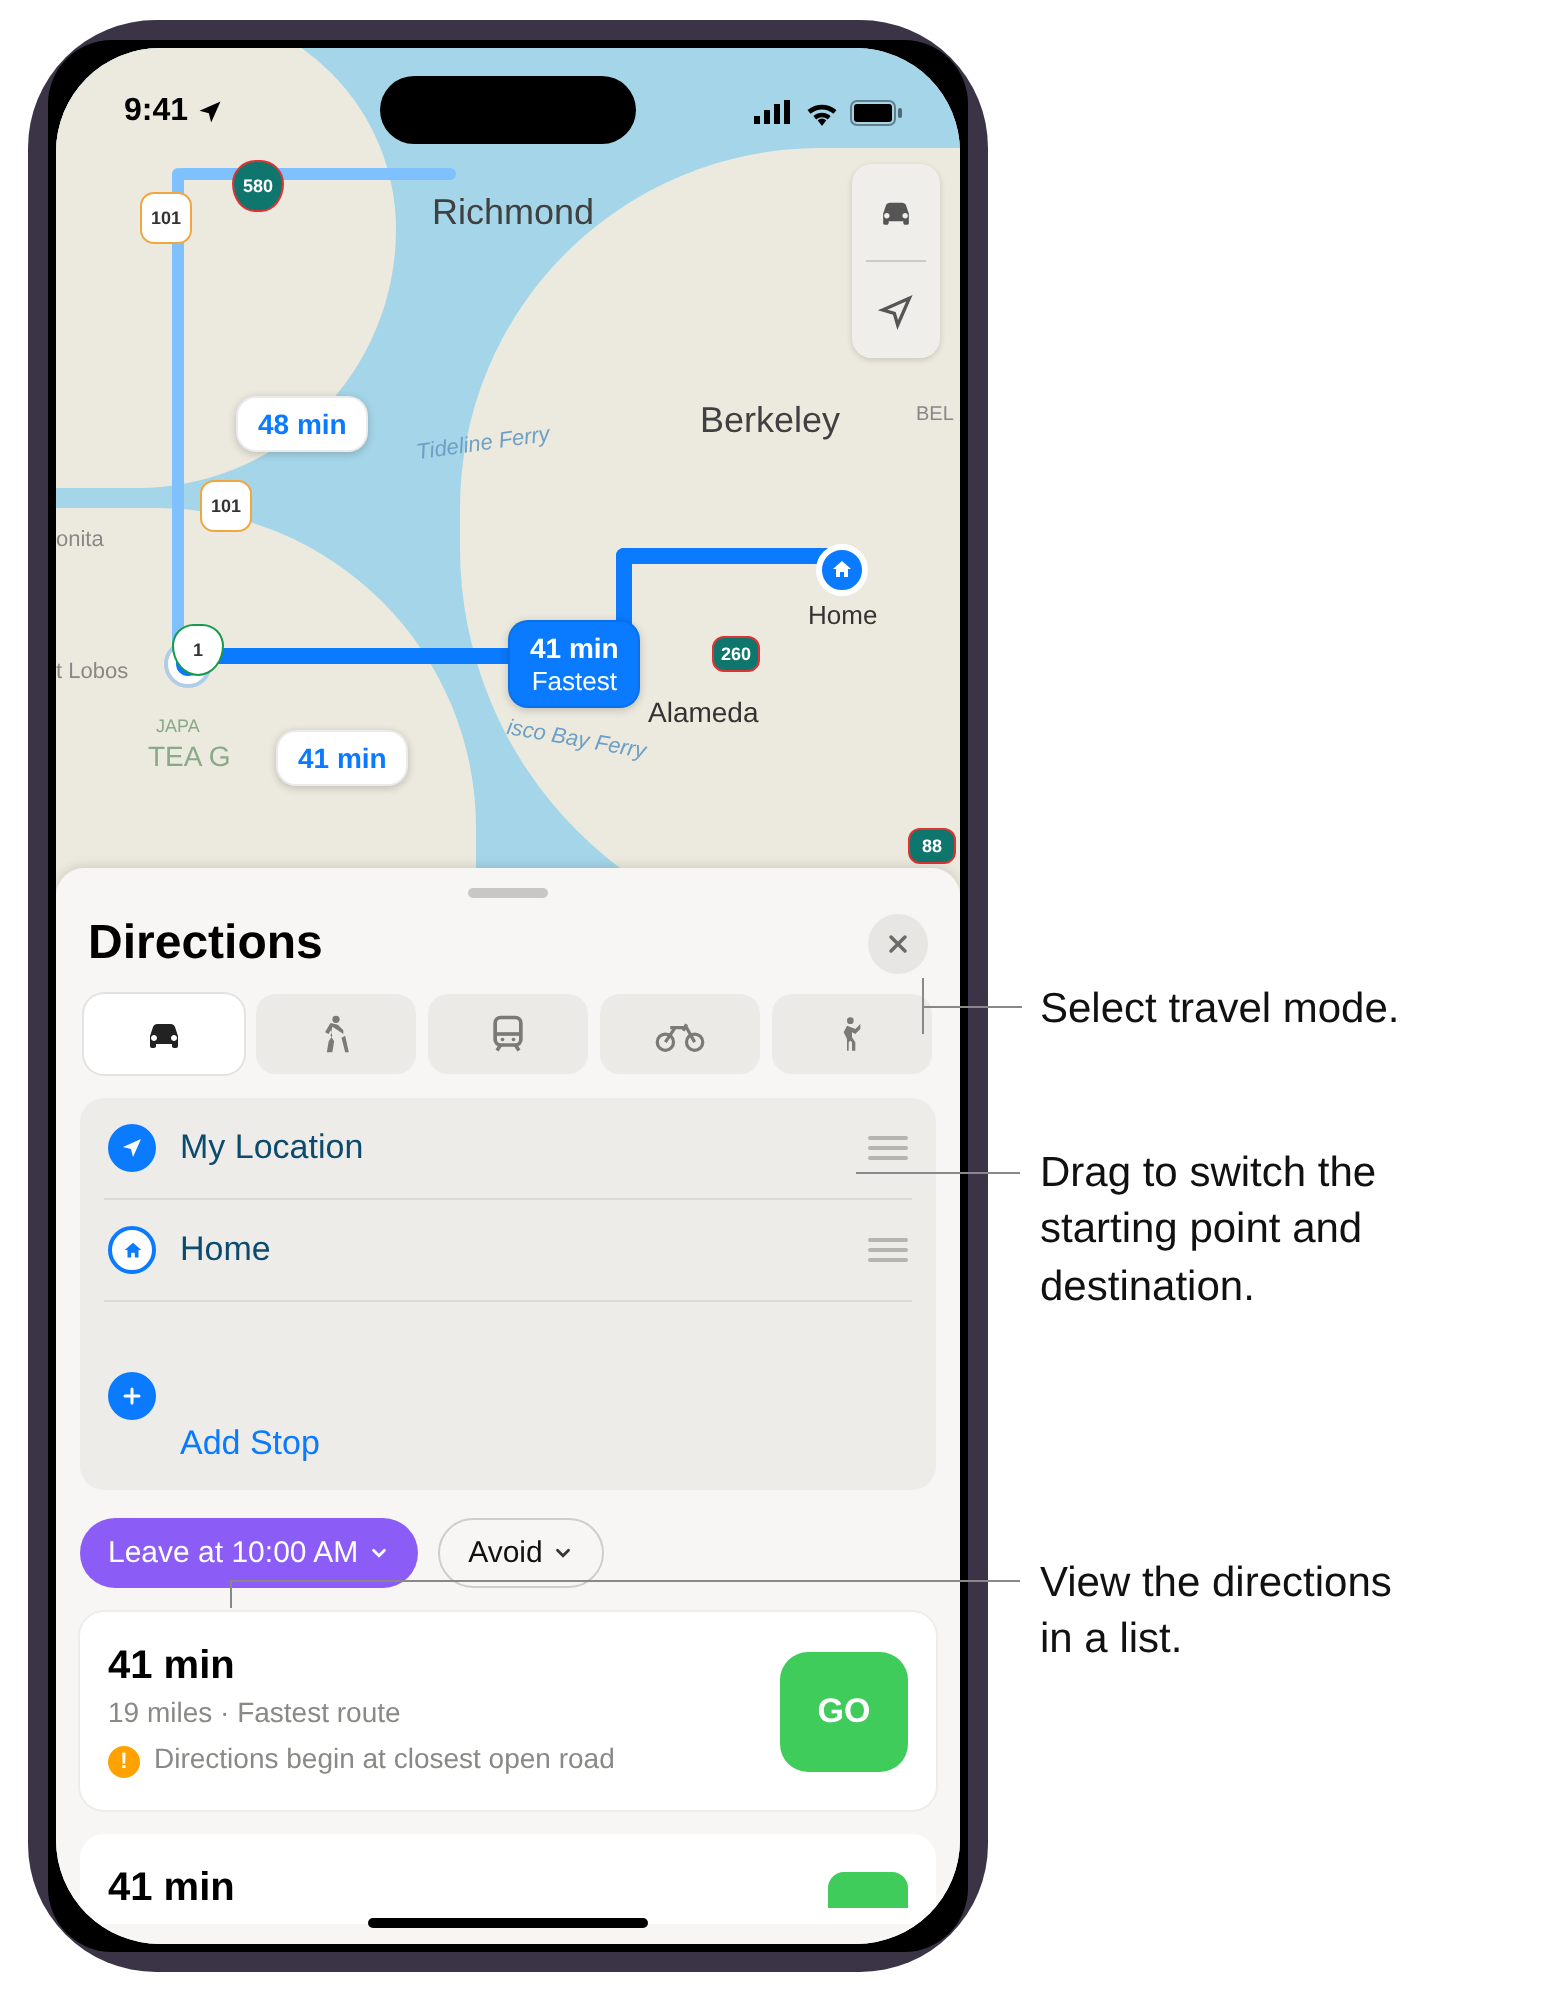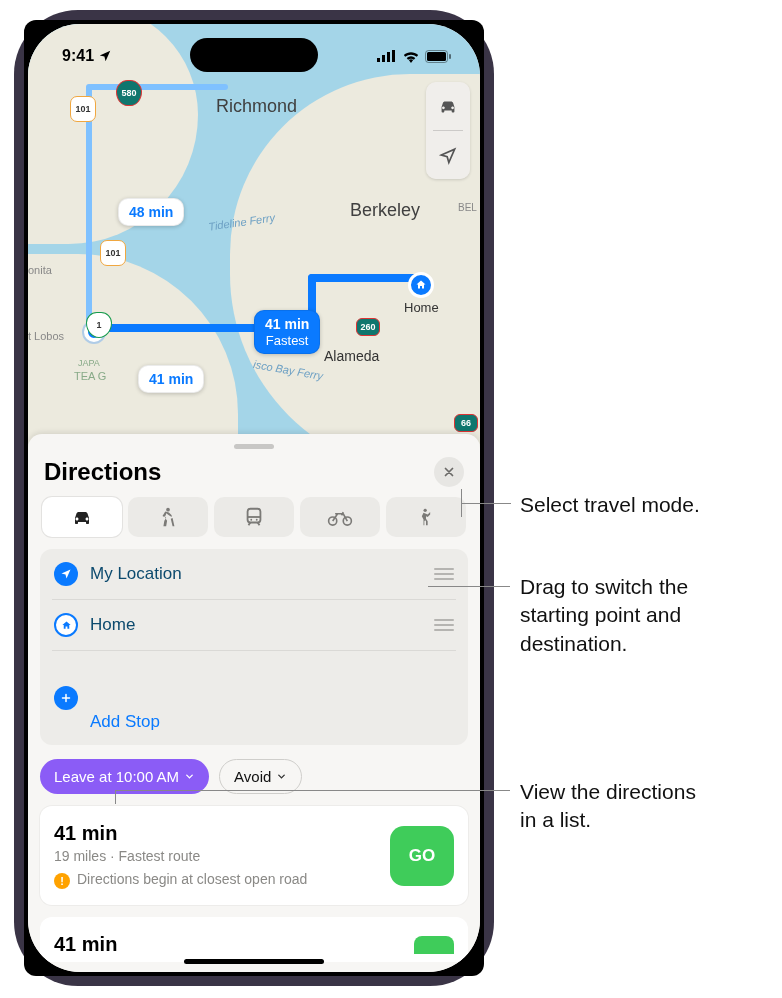"9:41" .phone-inner { border-radius: 12px -> 32px }
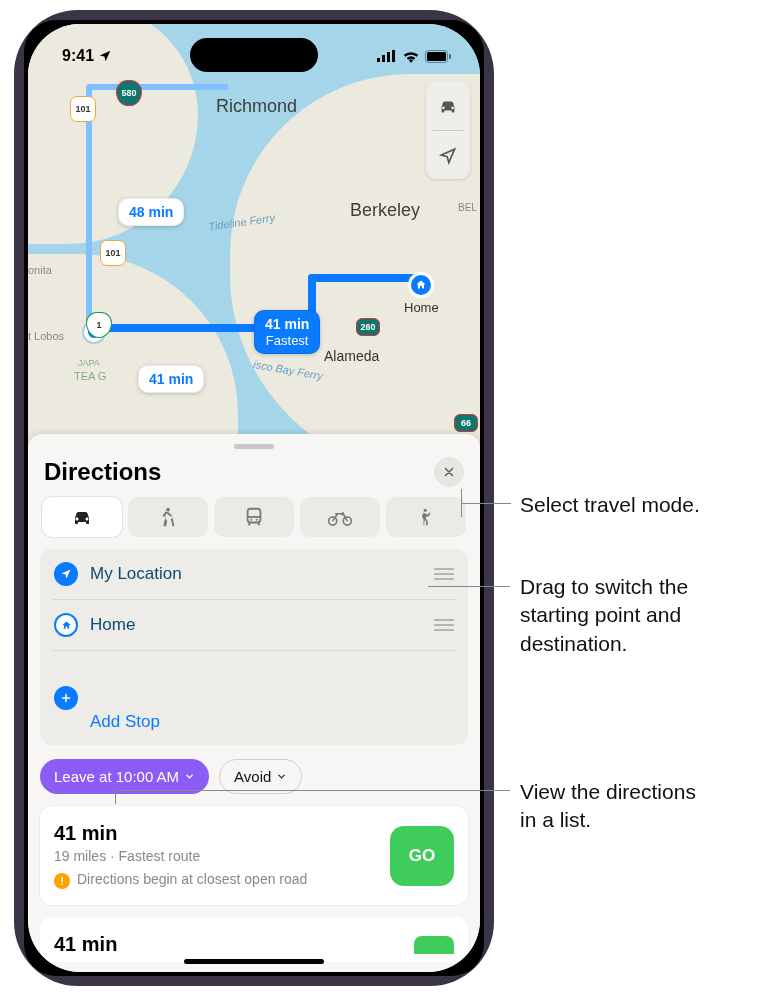"TEA G" div.map-label { font-size: 11px -> 14px }
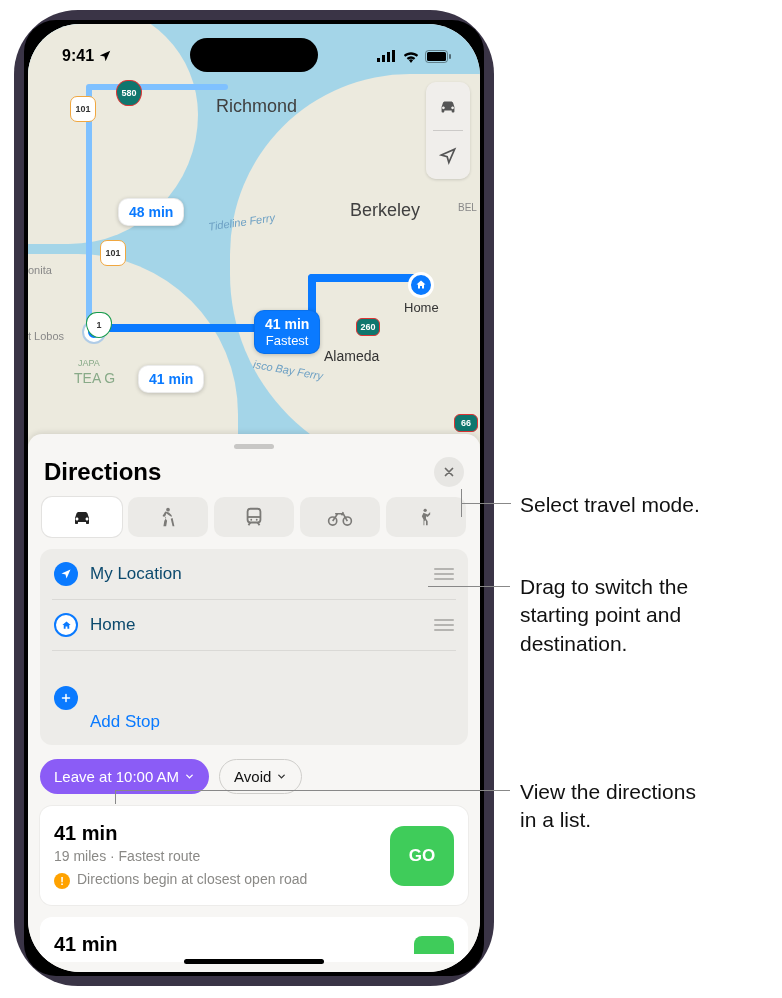"66" div.shield { text: 66 -> 88 }
